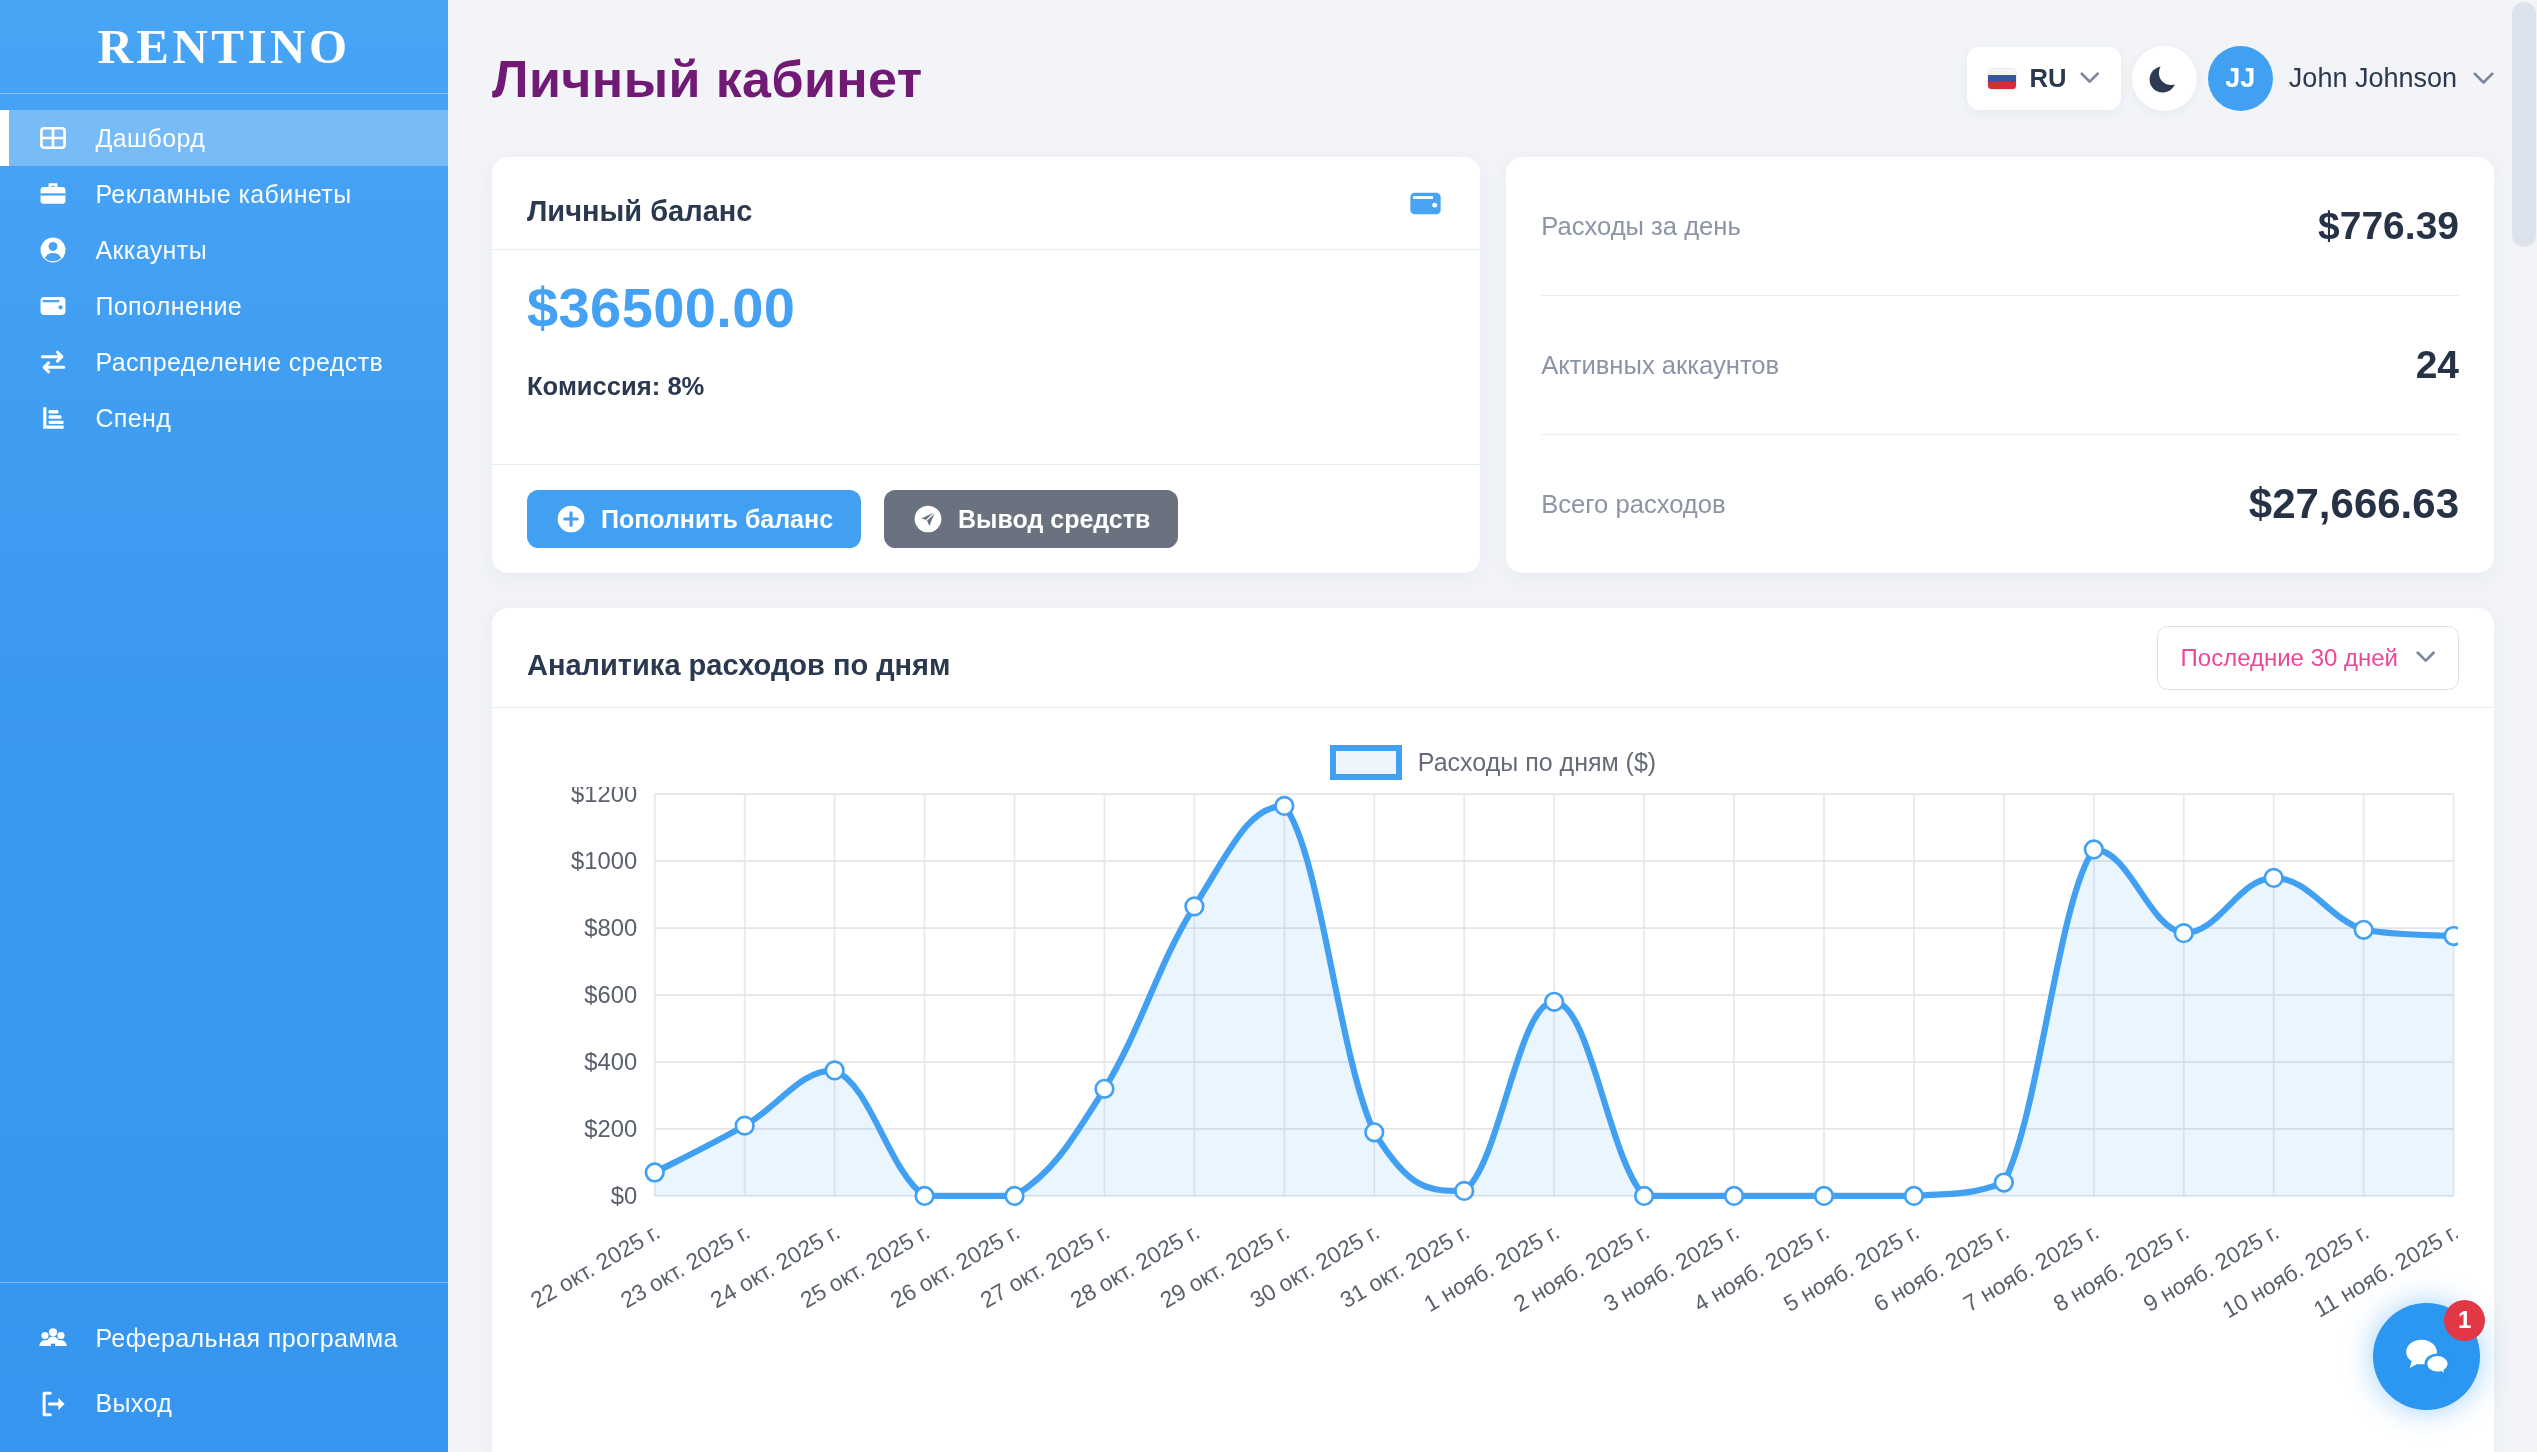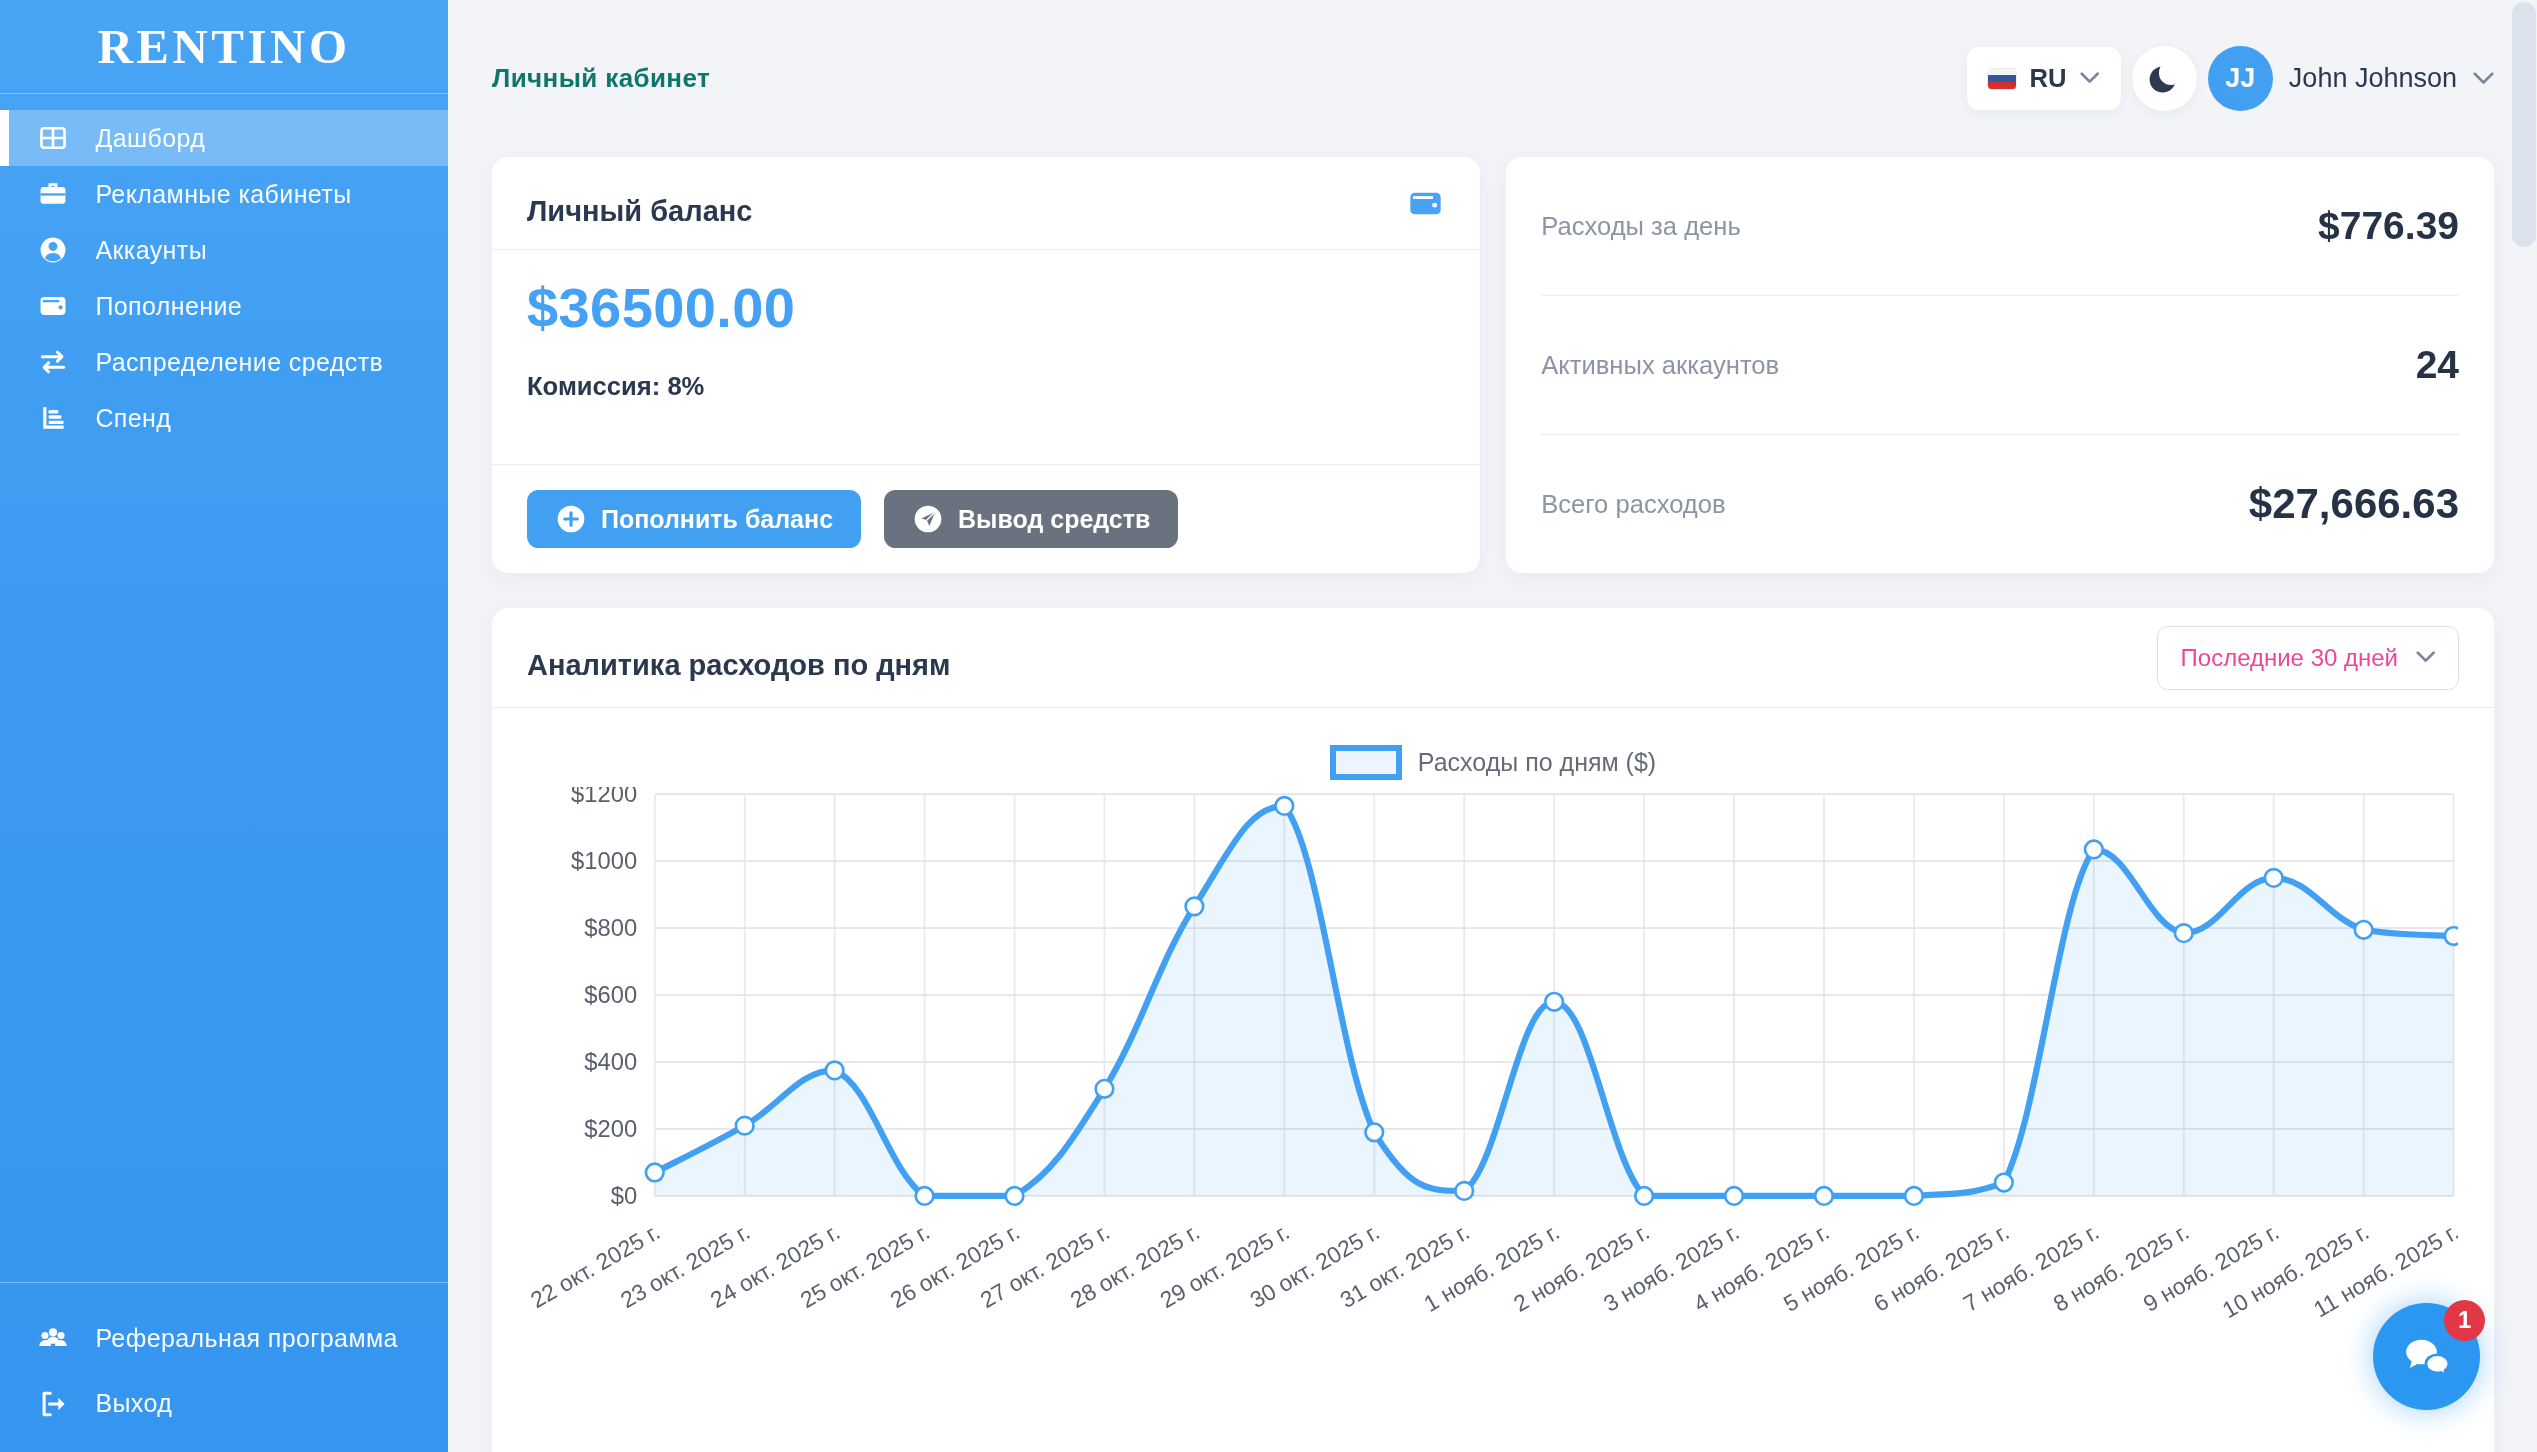"Личный кабинет" .page-title { color: #0f766e -> #701a75; font-size: 26px -> 52px }
